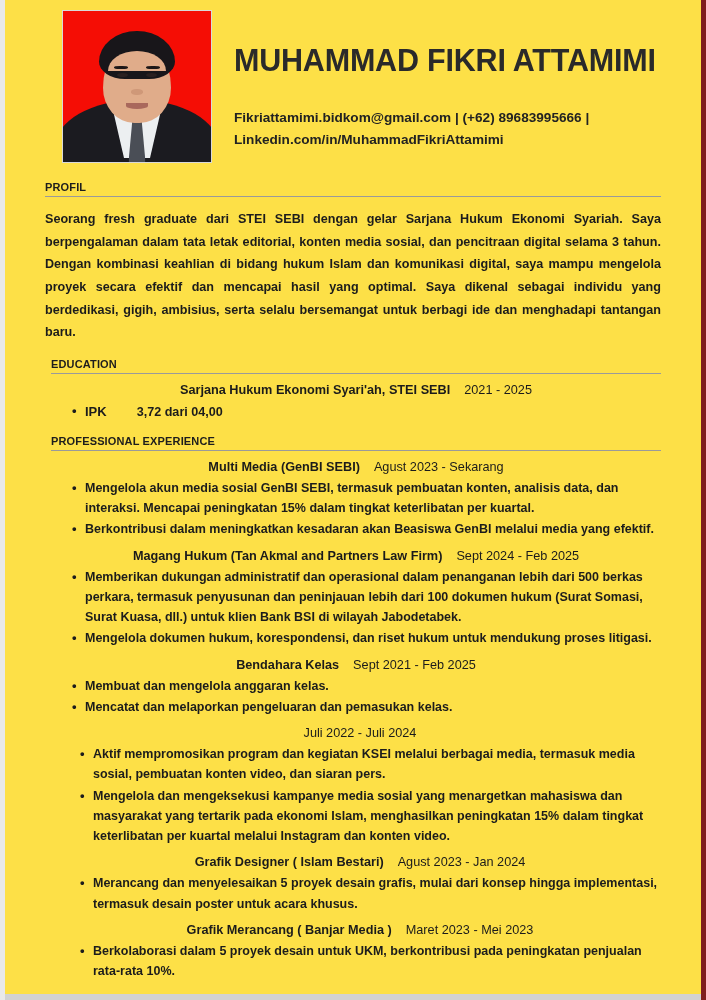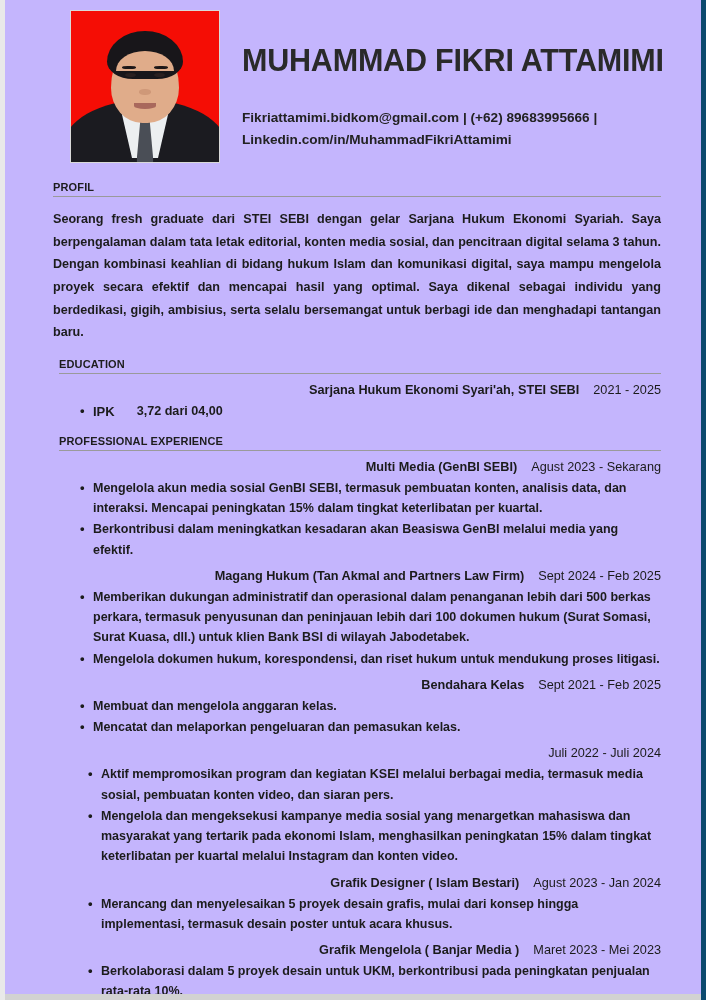"MUHAMMAD FIKRI ATTAMIMI" #page { background: #c4b5fd -> #fde047; border-right: 5px solid #0c4a6e -> 5px solid #7f1d1d; padding-left: 8px -> none }
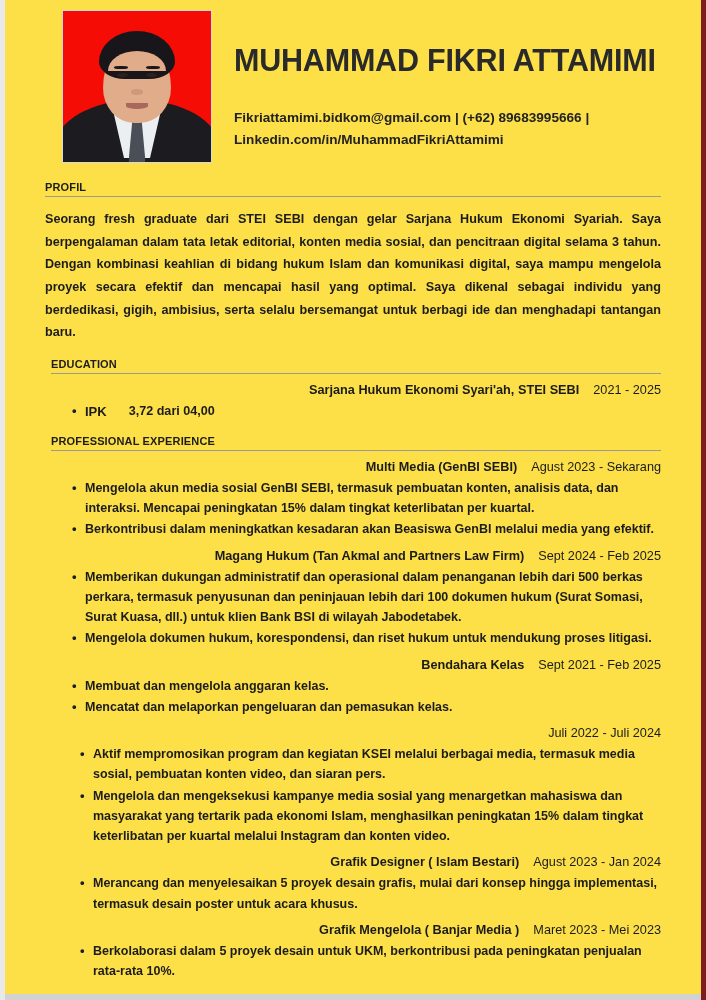"Sarjana Hukum Ekonomi Syari'ah, STEI" .row { justify-content: flex-end -> center }
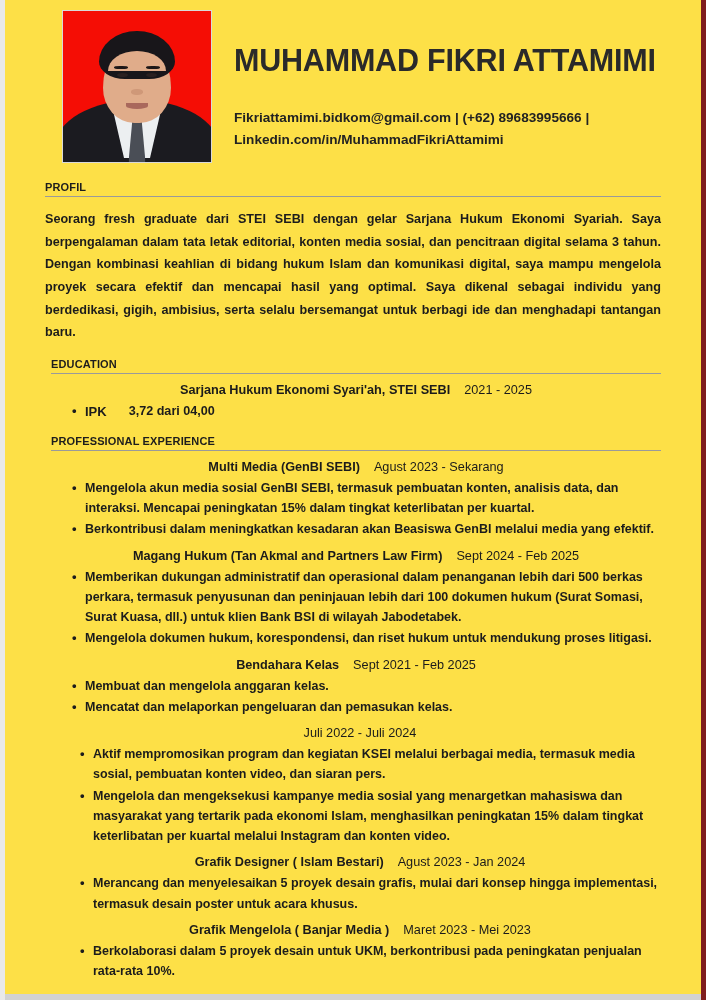"IPK" .ipk-line { align-items: flex-start -> flex-end; gap: 22px -> 30px }
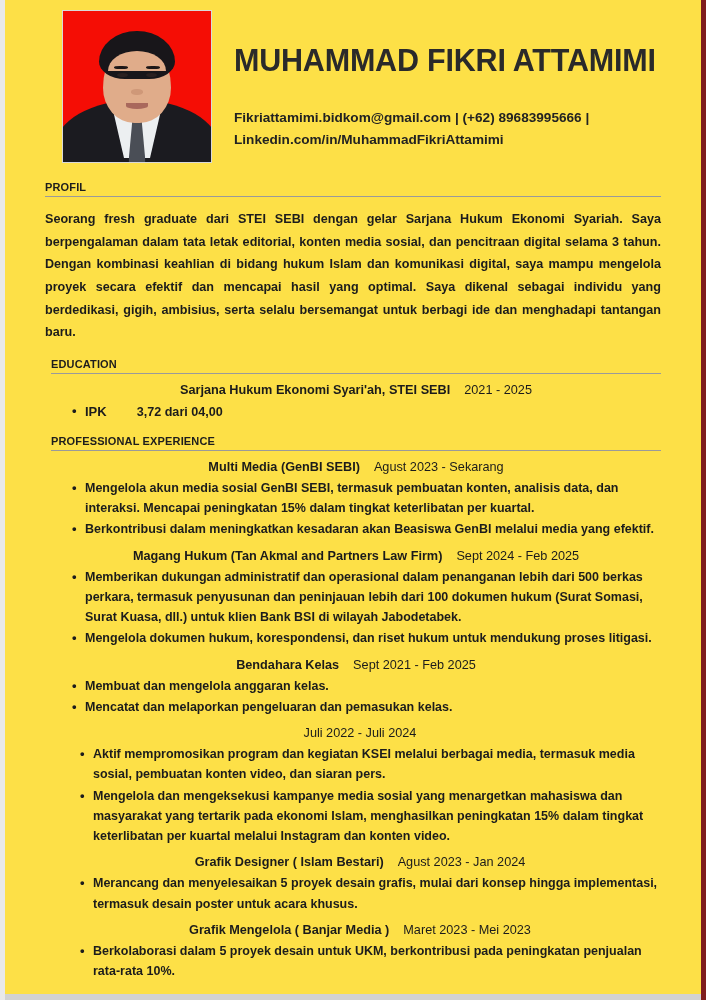"Grafik Mengelola ( Banjar Media" div.row-title { text: Mengelola -> Merancang }
